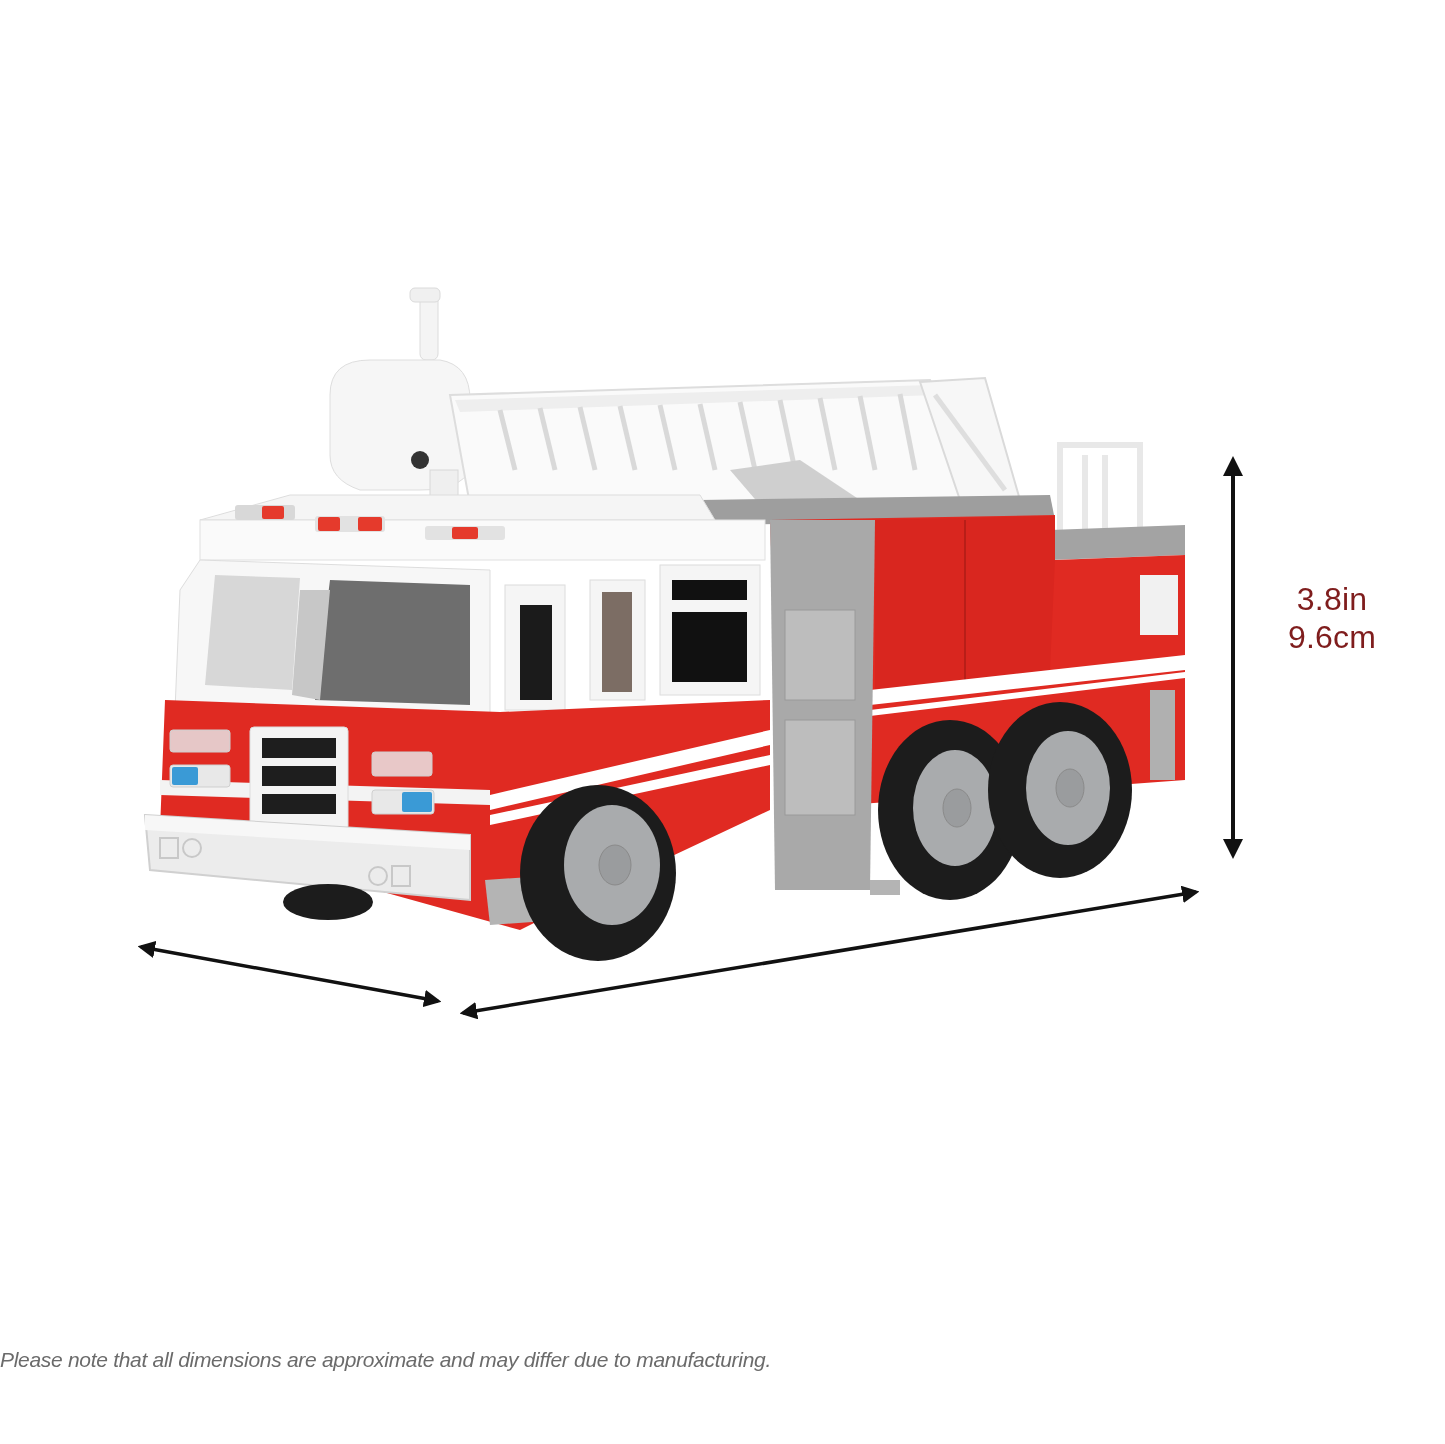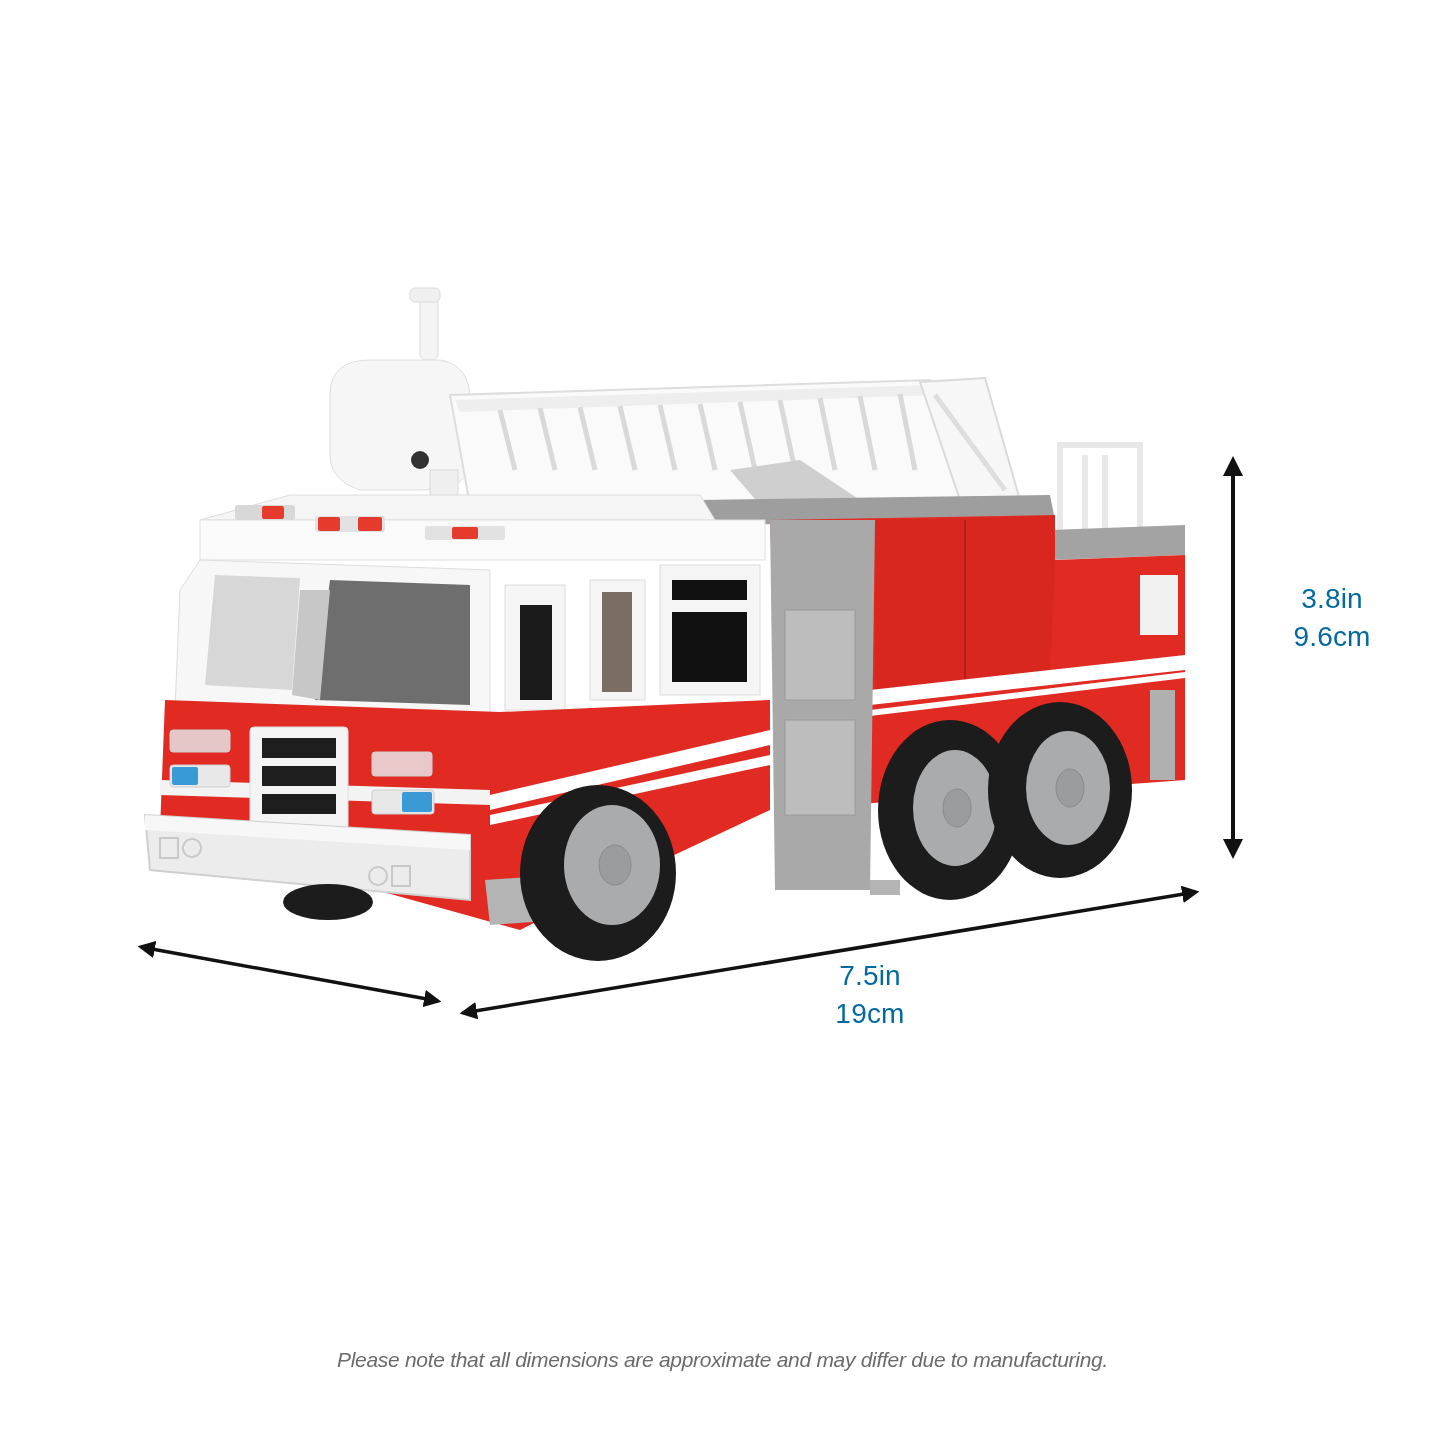"3.8in" .dim-label { color: #0369a1 -> #7f1d1d; font-size: 28px -> 32px }
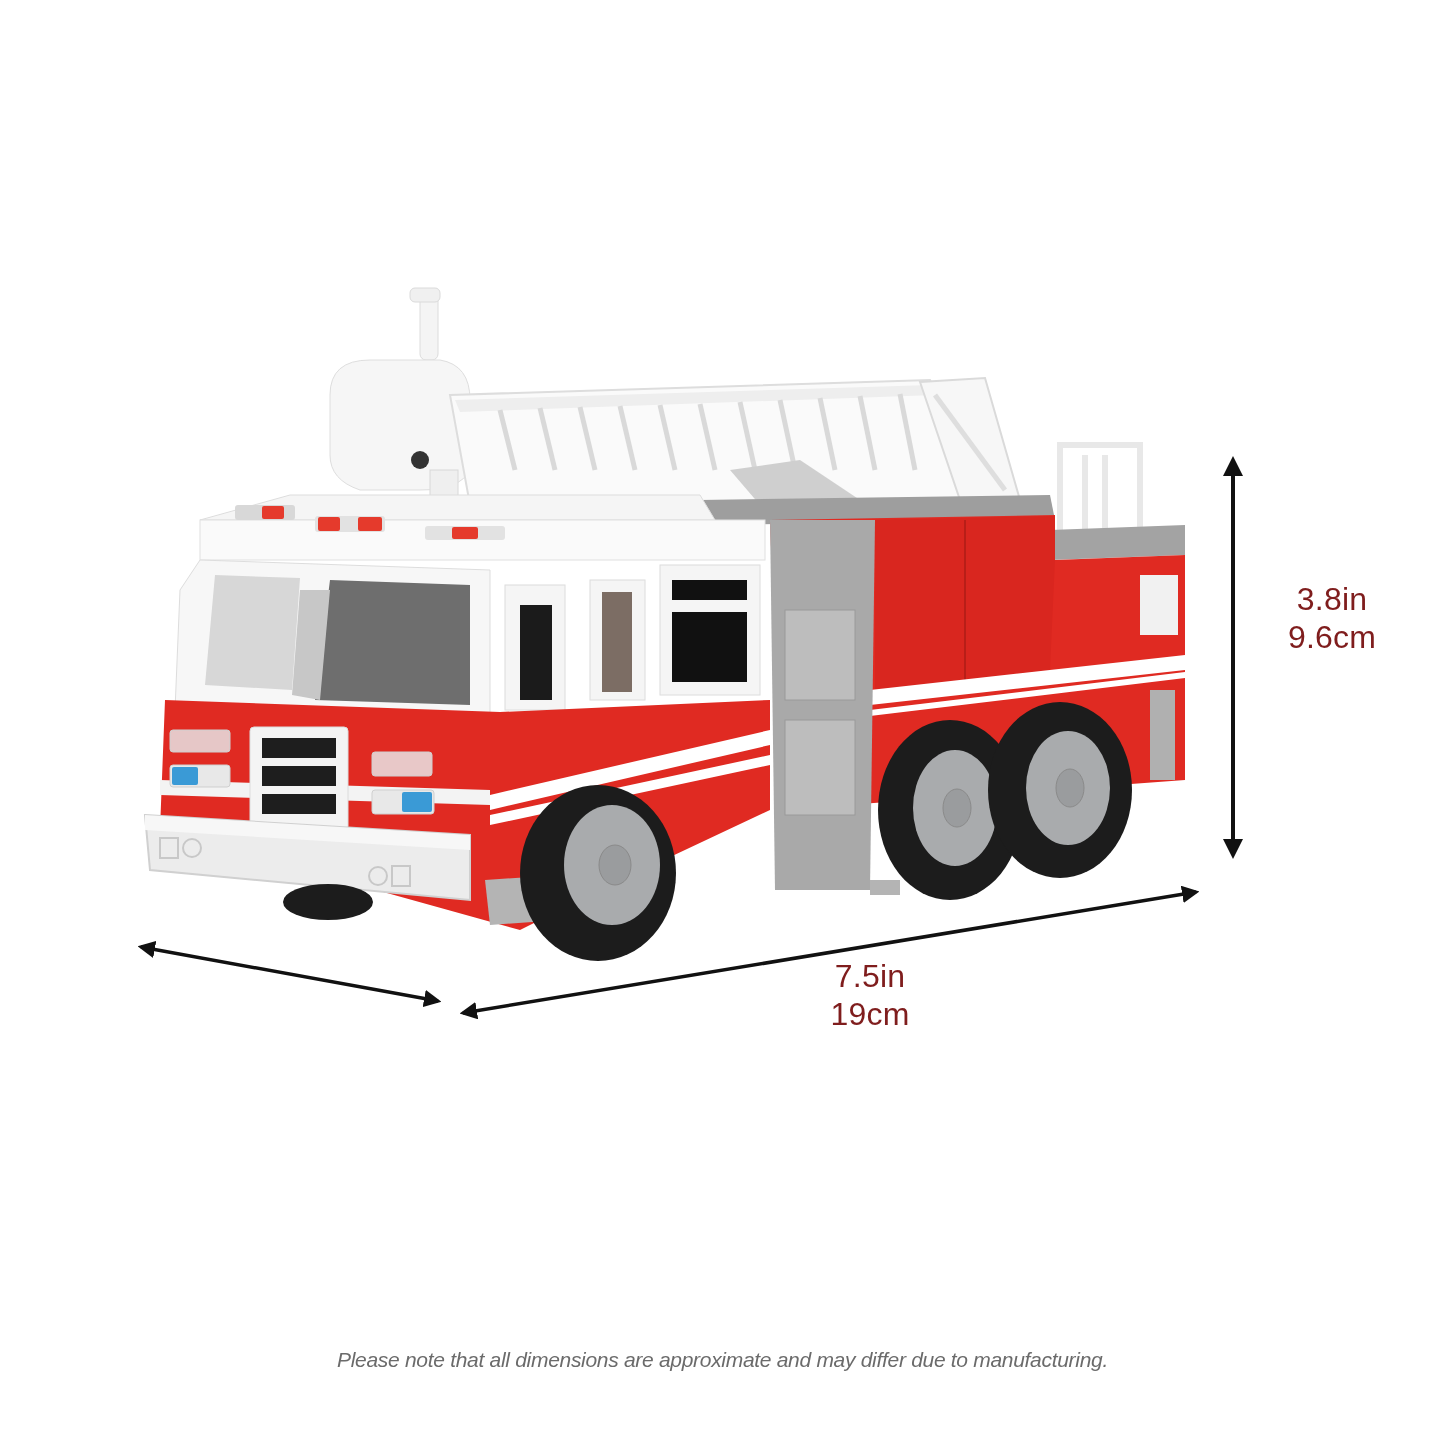"7.5in" div.dim-label { html: <div> <span>7.5in</span> <span>19cm</span> </div> -> none }
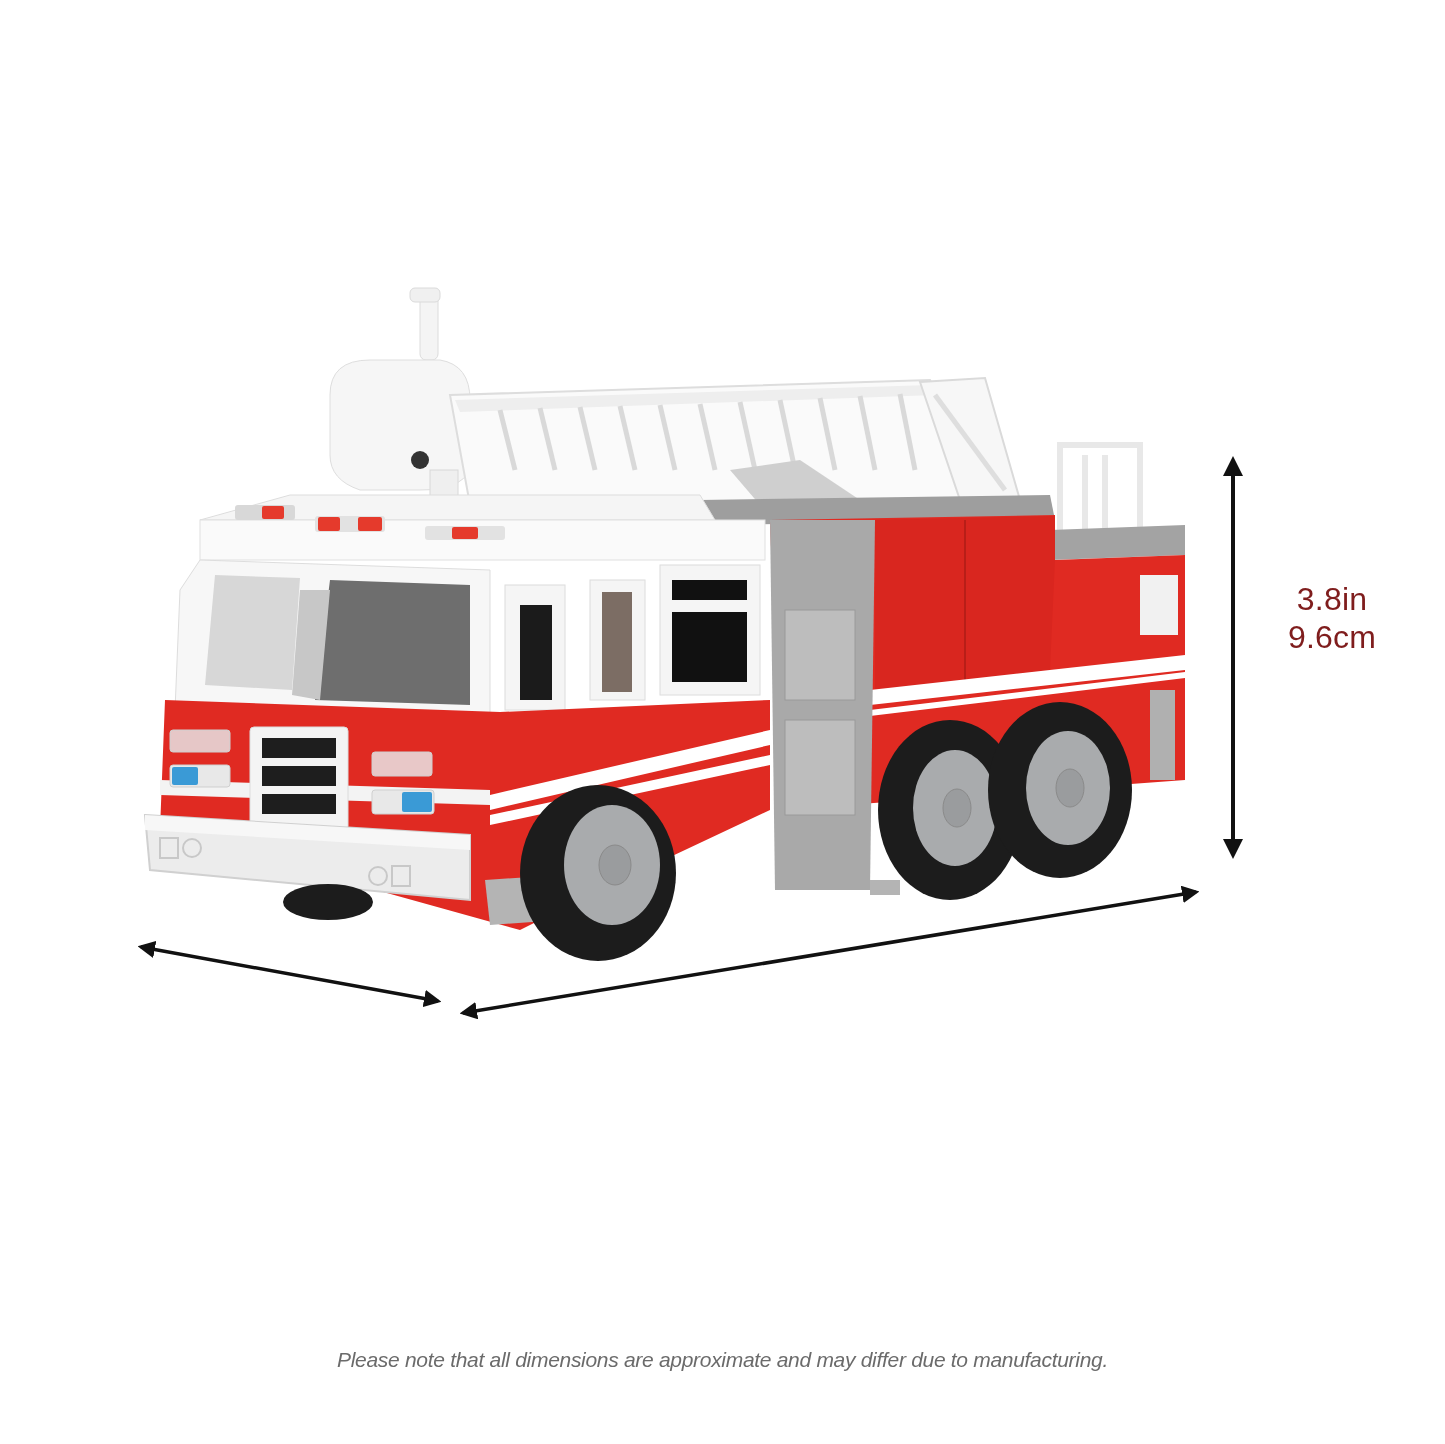"Please note that all dimensions" .footnote { text-align: center -> none }
